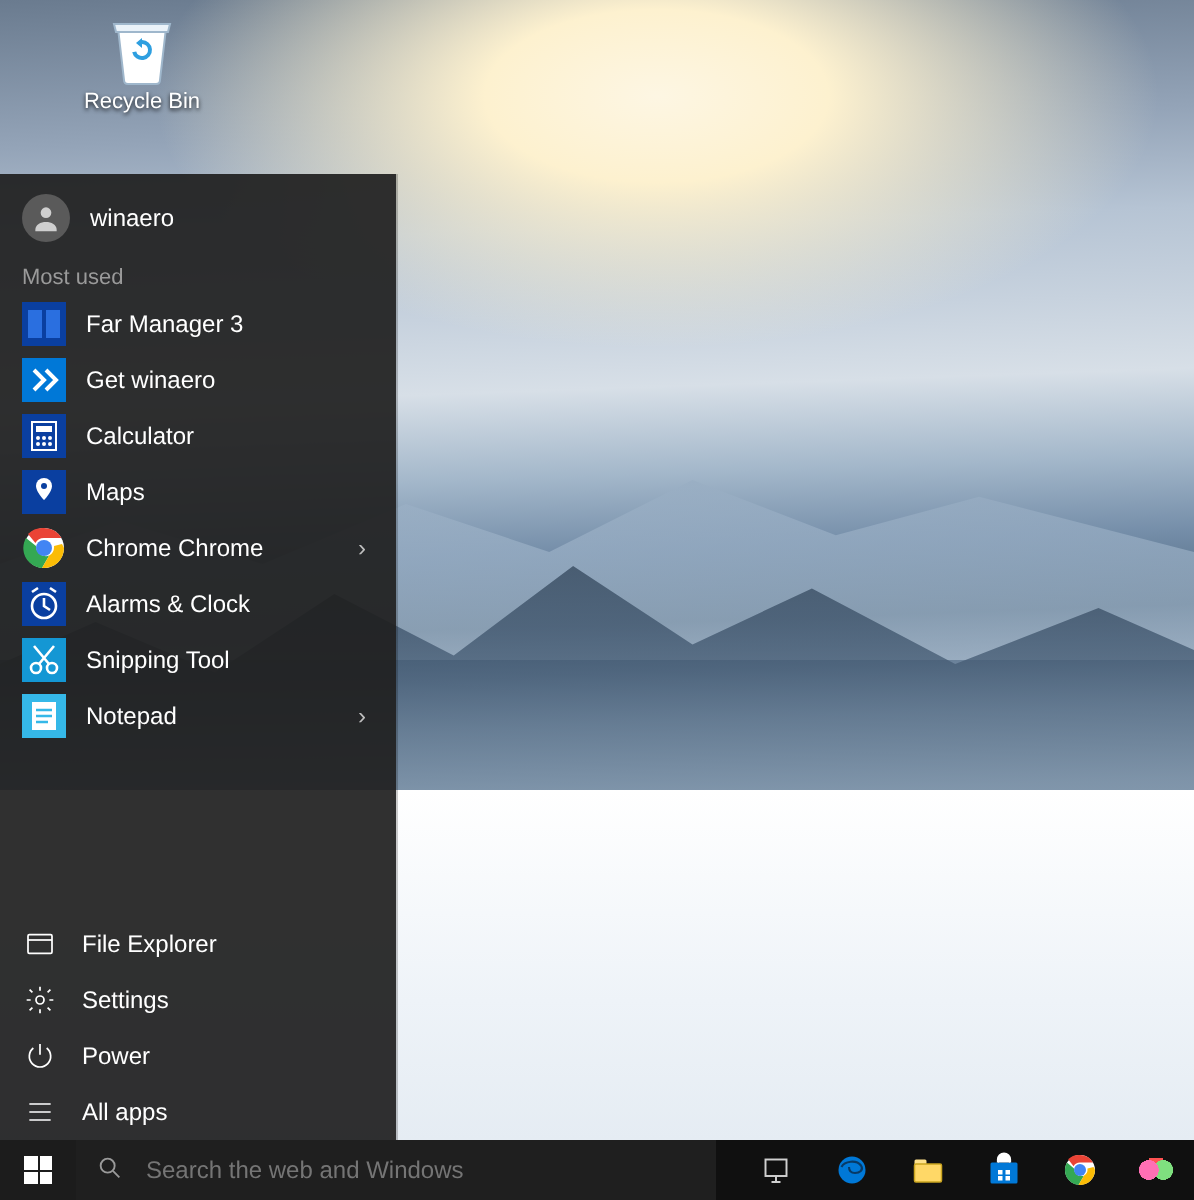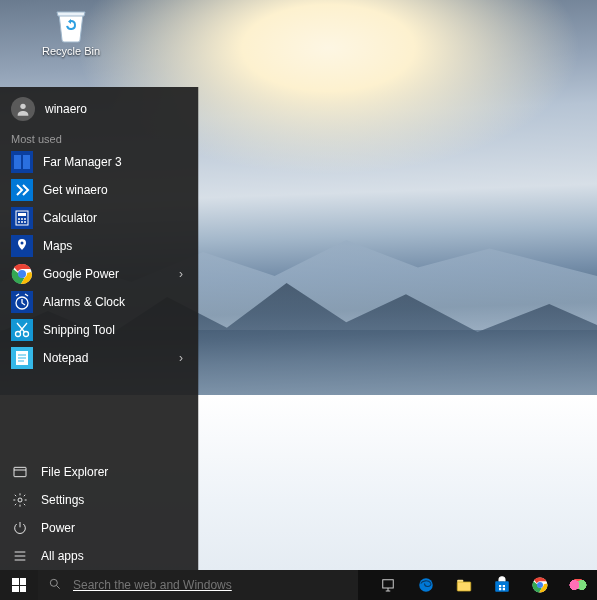"Google Power" span.app-label { text: Google Power -> Chrome Chrome }
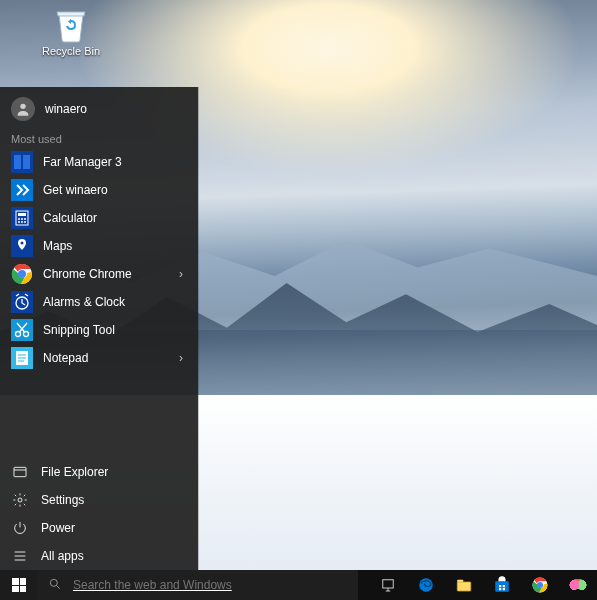"Search the web and Windows" .taskbar { text-decoration: underline -> none }
